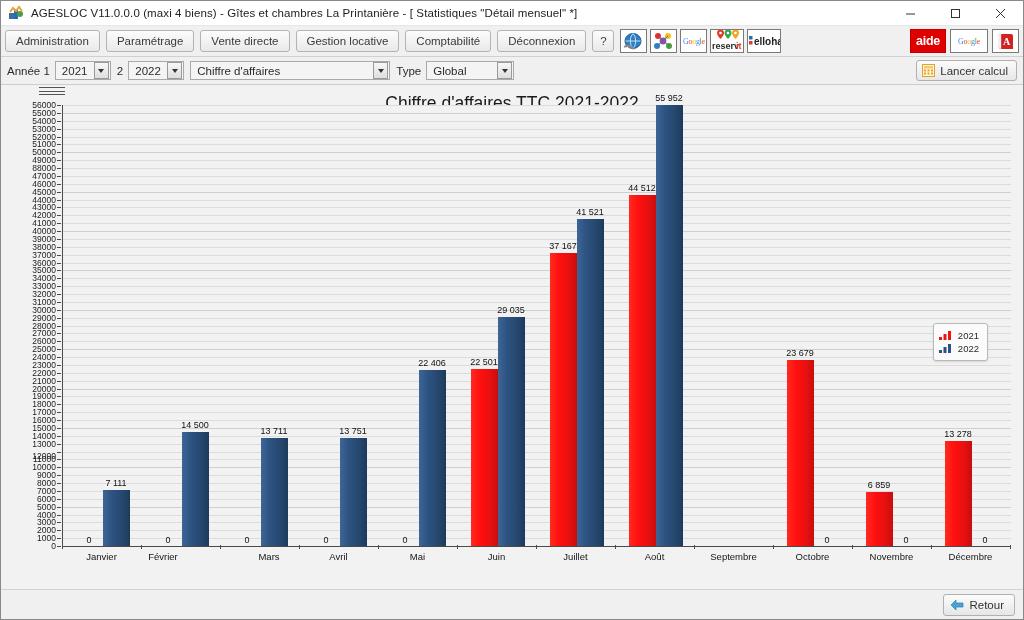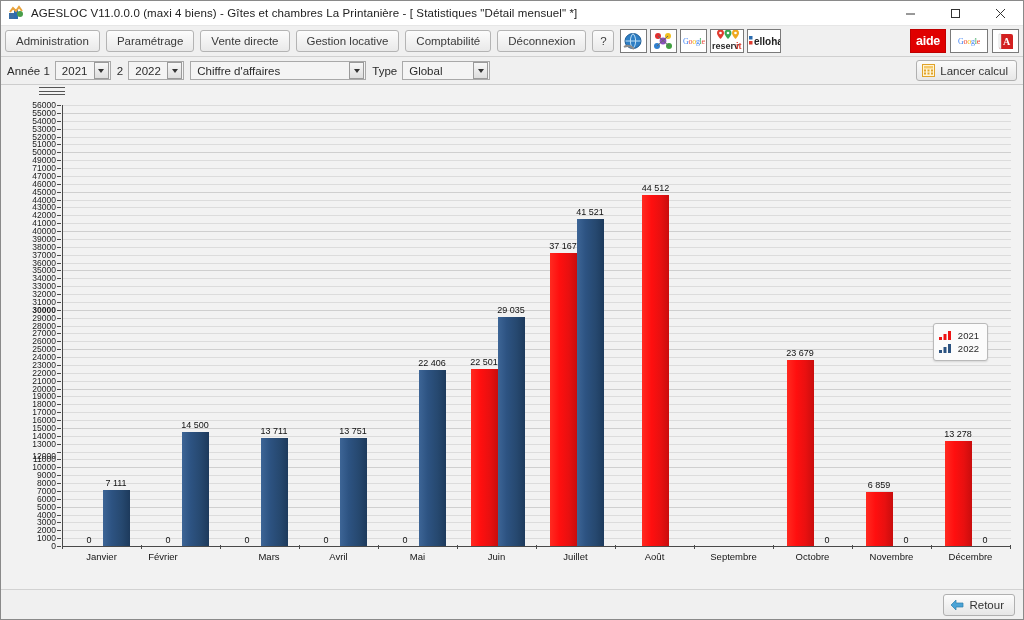"Chiffre d'affaires" .combo.big { width: 176px -> 200px }
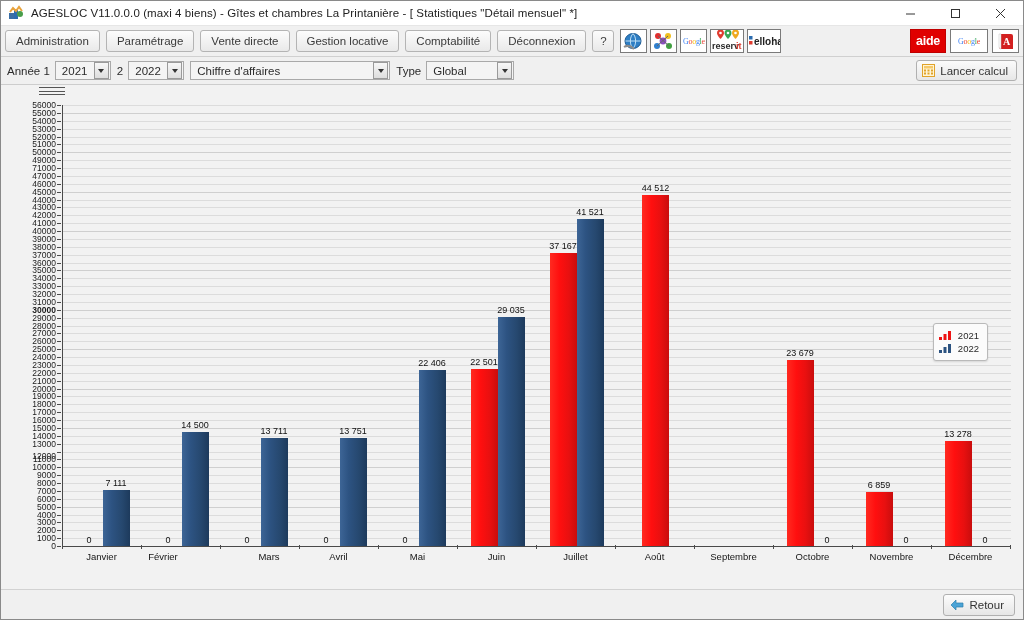"Chiffre d'affaires TTC 2021-2022" div.chart-title { html: none -> <div>Chiffre d'affaires TTC 2021-2022</div> }
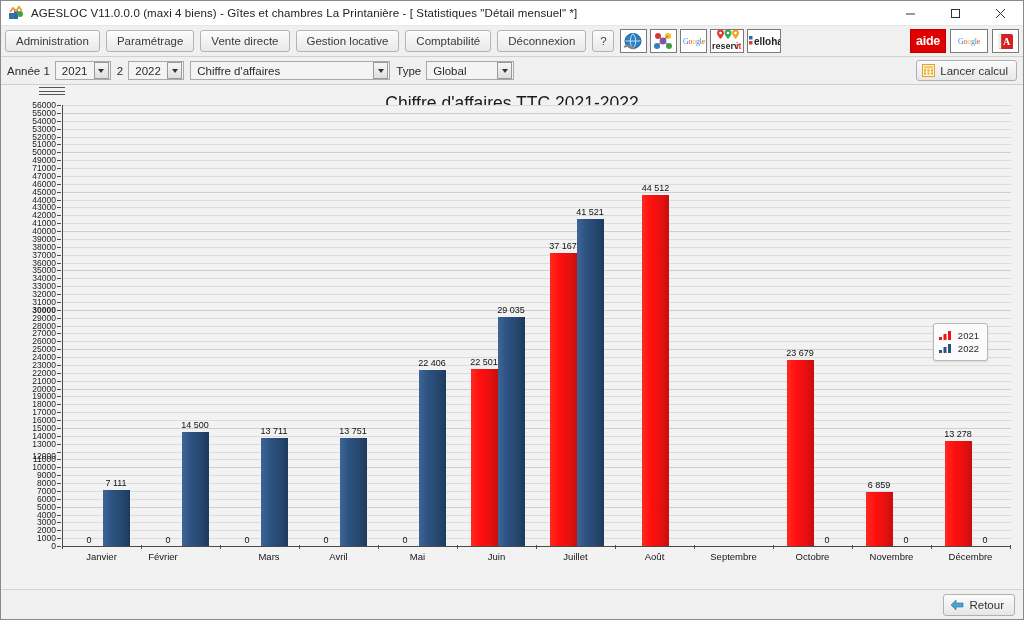"55 952" div.bar { html: none -> <div> <span>55 952</span> </div> }
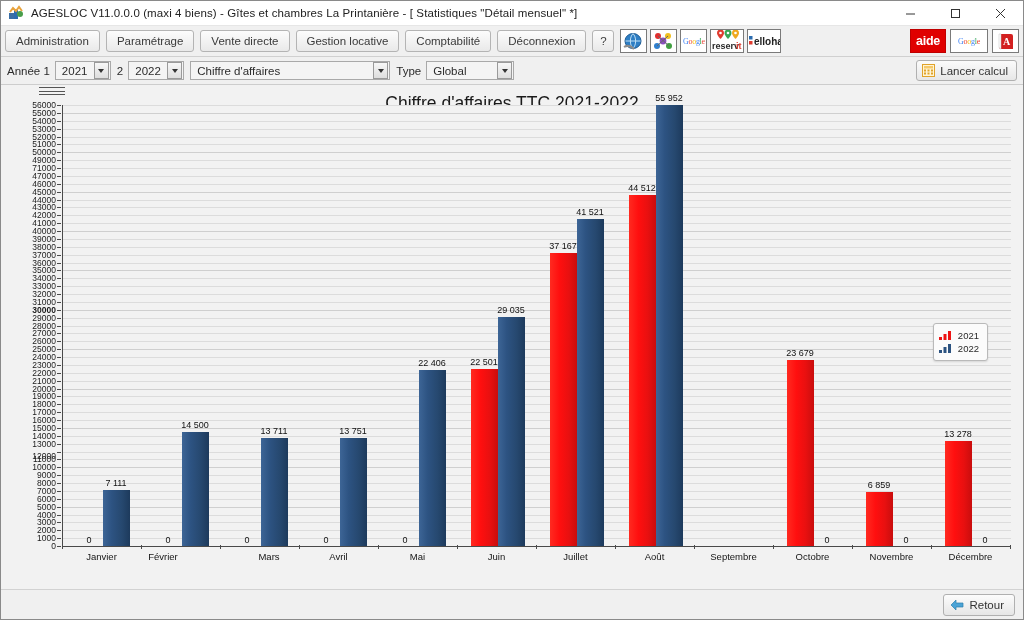"71000" div.ytick { text: 71000 -> 88000 }
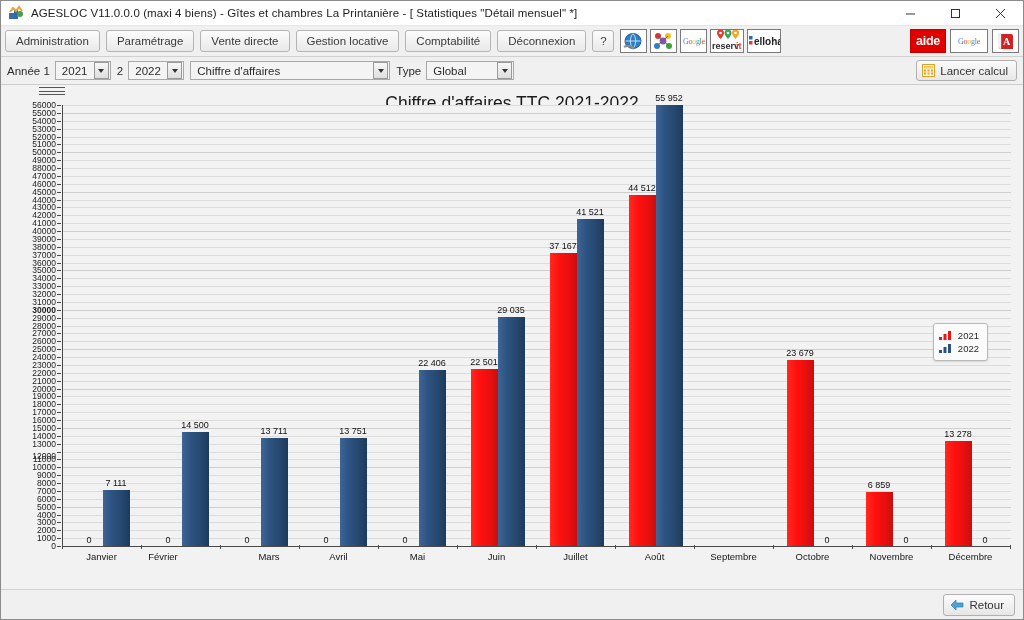"30000" div.ytick { font-weight: bold -> none }
